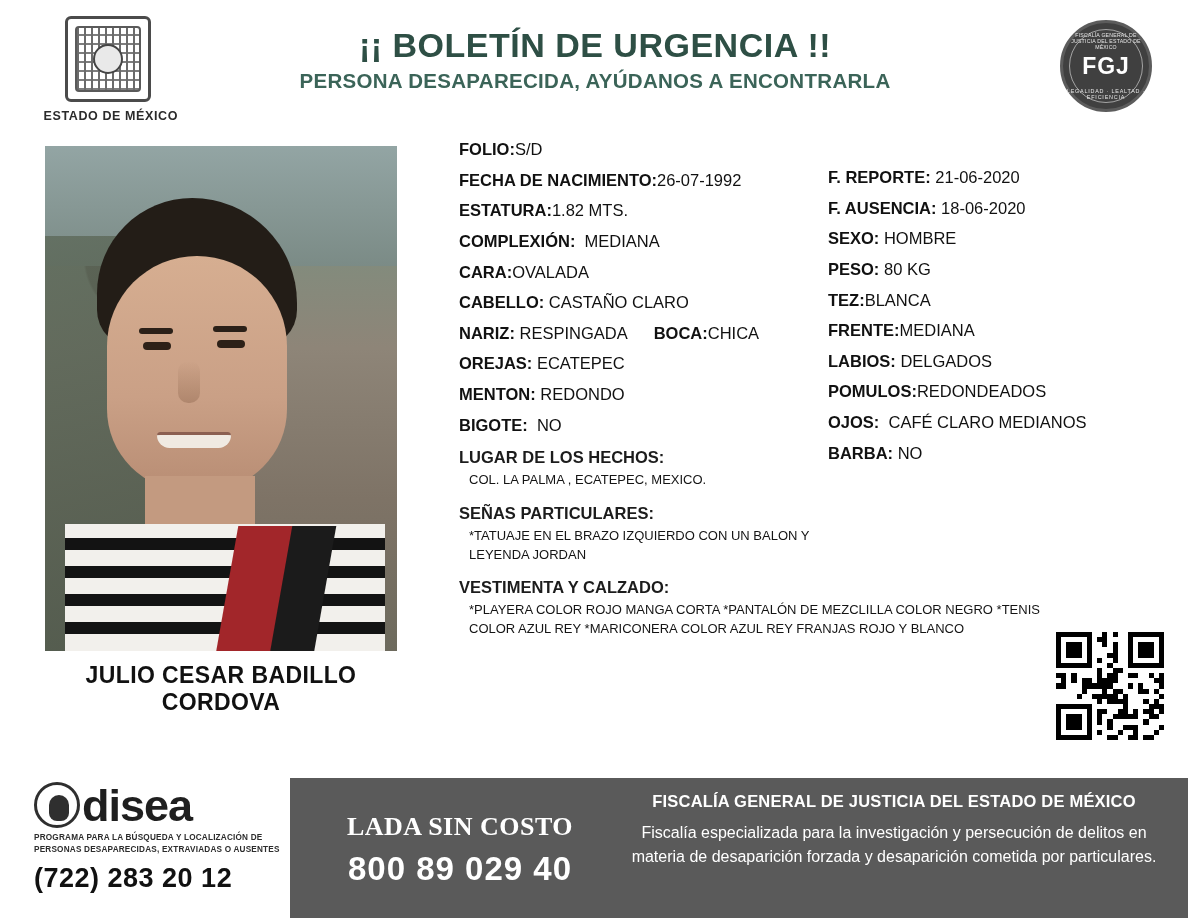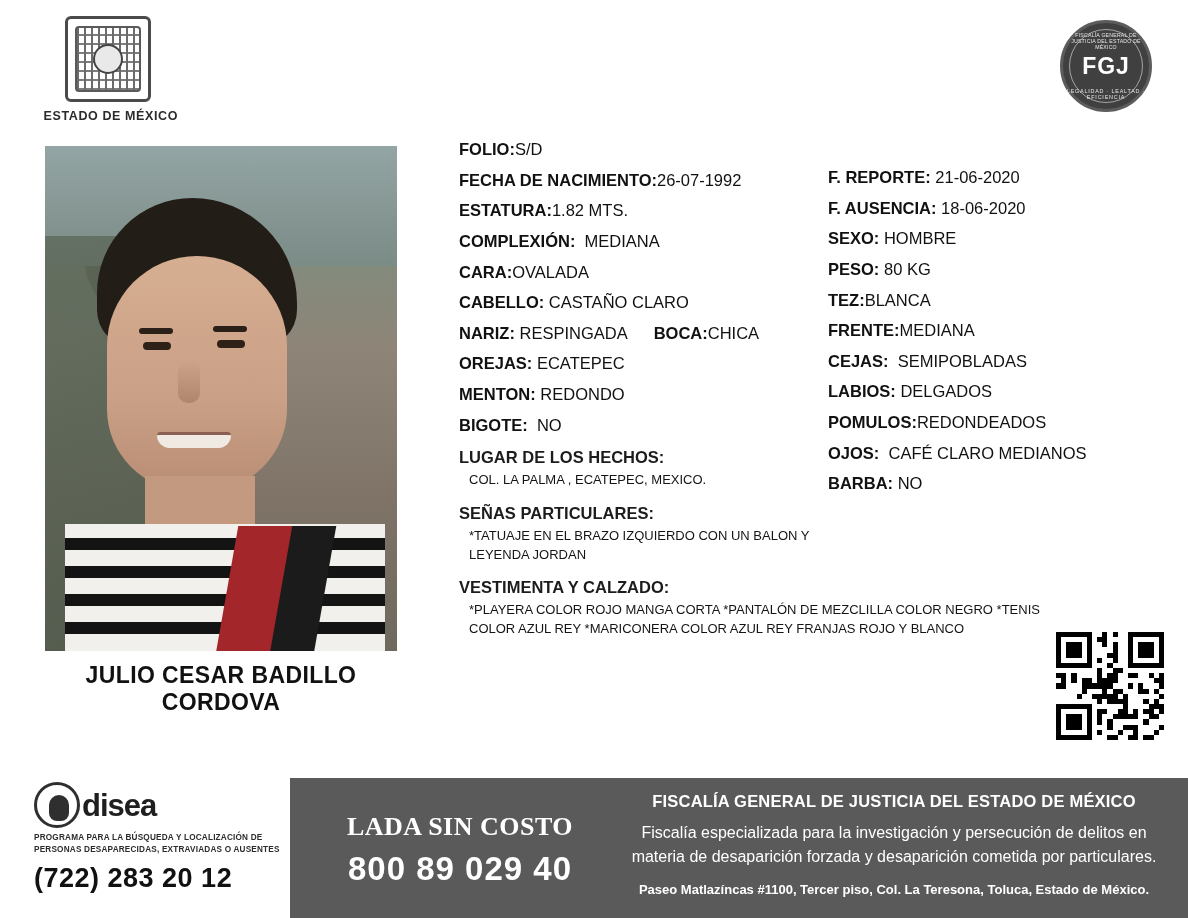"¡¡ BOLETÍN DE URGENCIA !!" div.title-block { html: none -> <div> <div>¡¡ BOLETÍN DE URGENCIA !!</div> <div>PERSONA DESAPARECIDA, AYÚDANOS A ENCONTRARLA</div> </div> }
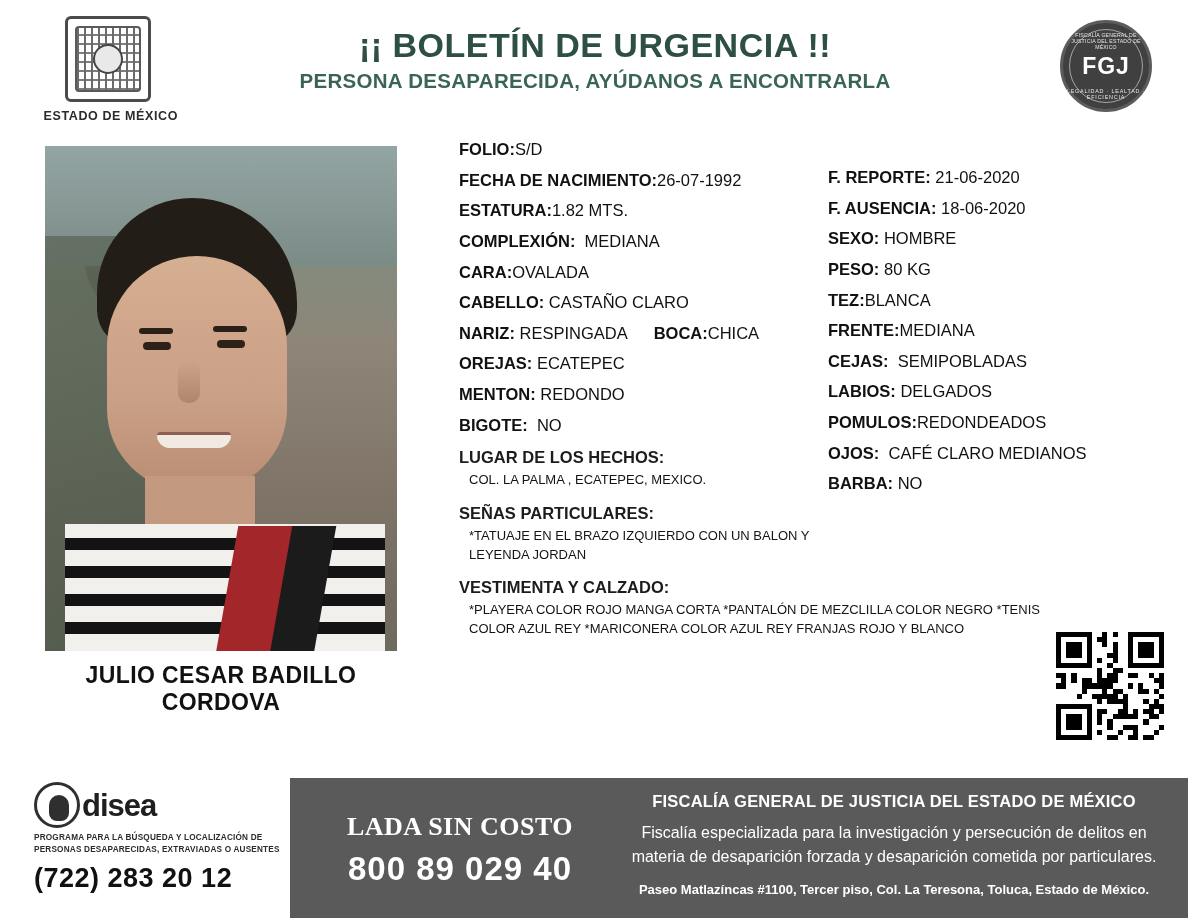"CEJAS: SEMIPOBLADAS" div.row { html: <div> <span>CEJAS:</span>&nbsp; <span>SEMIPOBLADAS</span> </div> -> none }
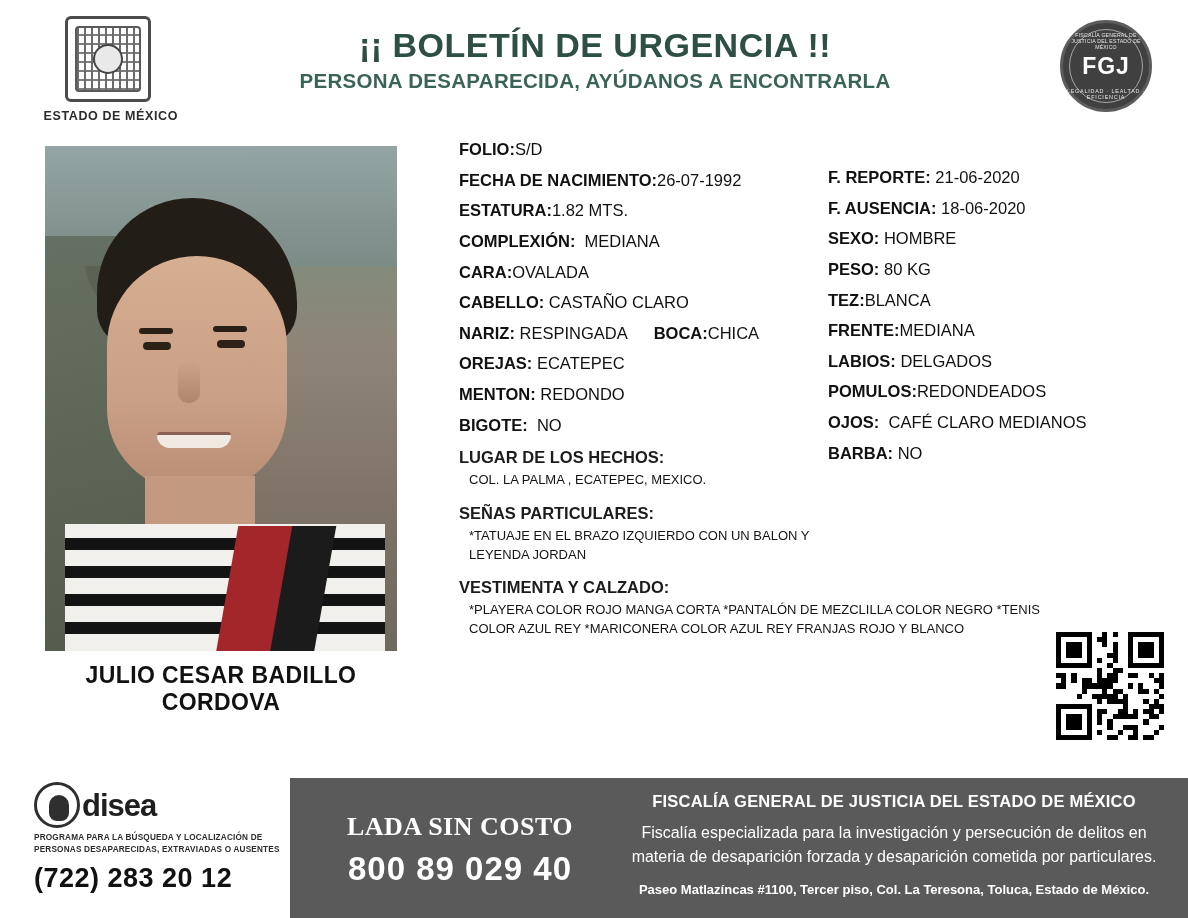"disea" .disea-word { font-size: 31px -> 45px }
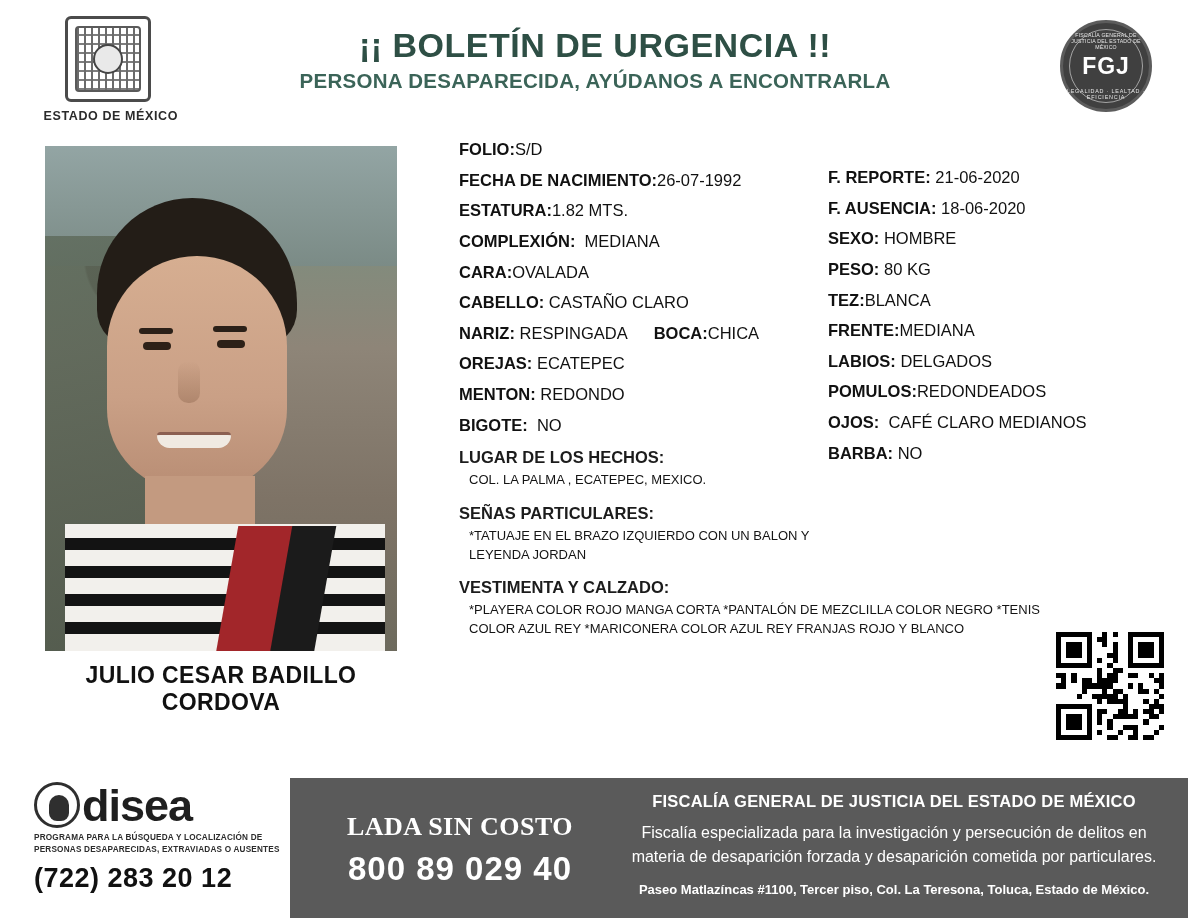"Paseo Matlazíncas #1100, Tercer piso," div.fgj-t3 { html: <div>Paseo Matlazíncas #1100, Tercer piso, Col. La Teresona, Toluca, Estado de México.</div> -> none }
